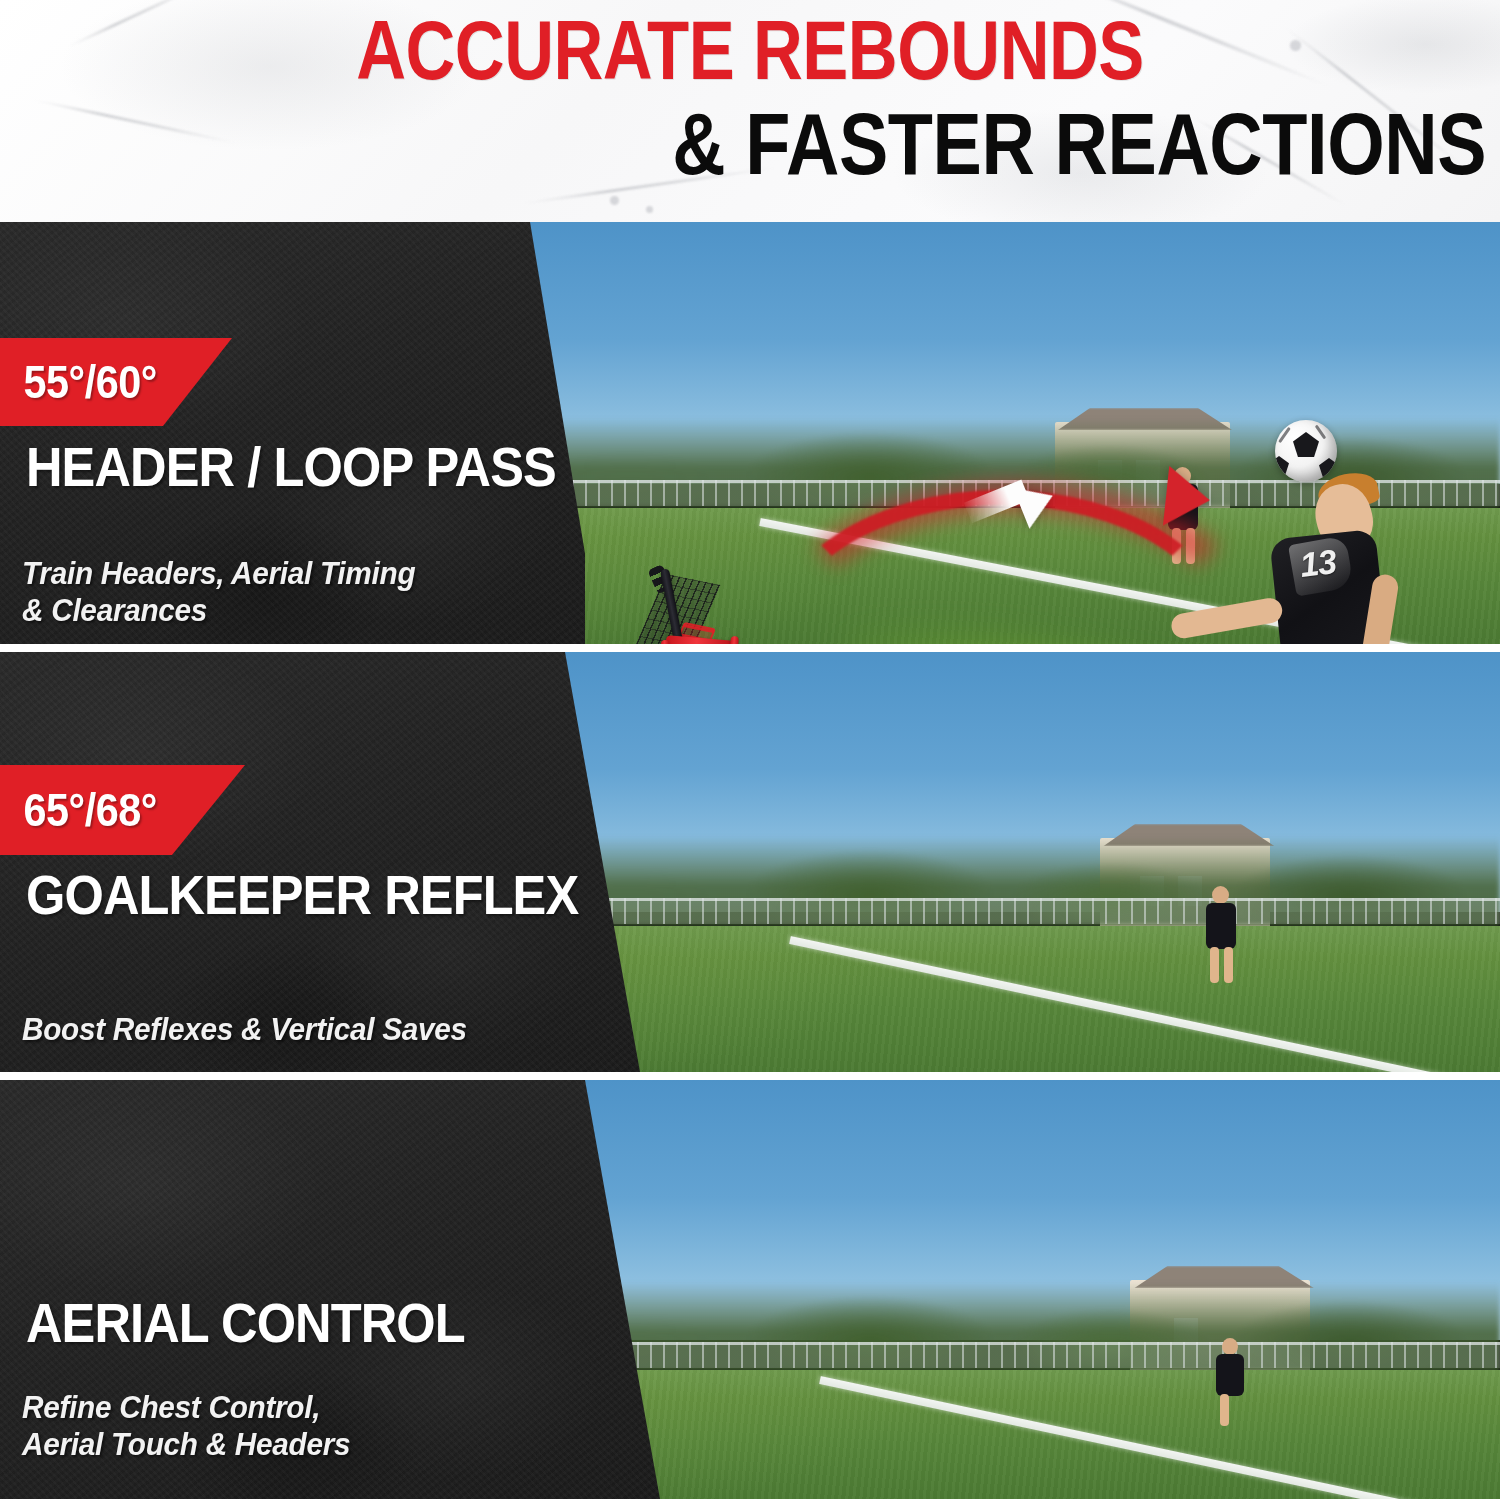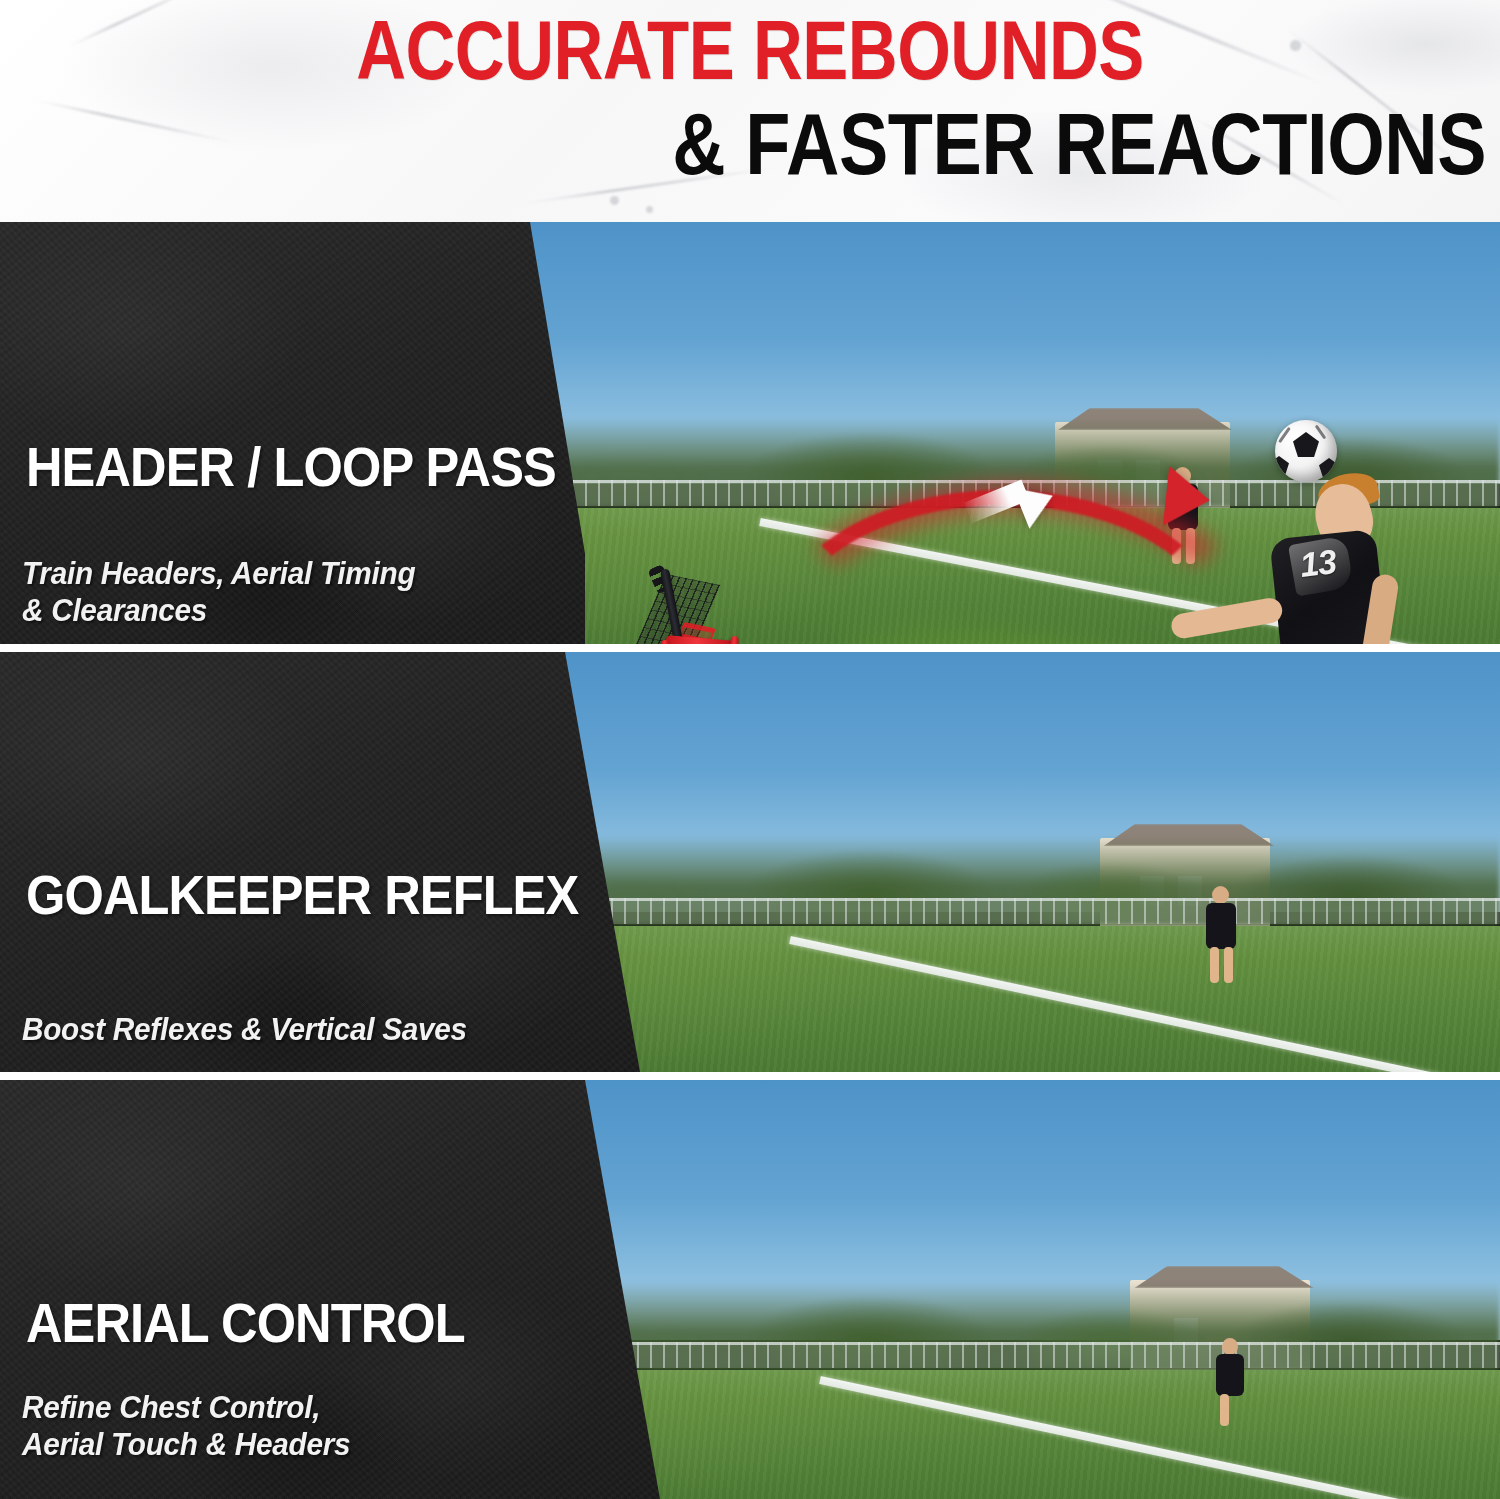"55°/60°" div.badge { html: none -> <div> <span>55°/60°</span> </div> }
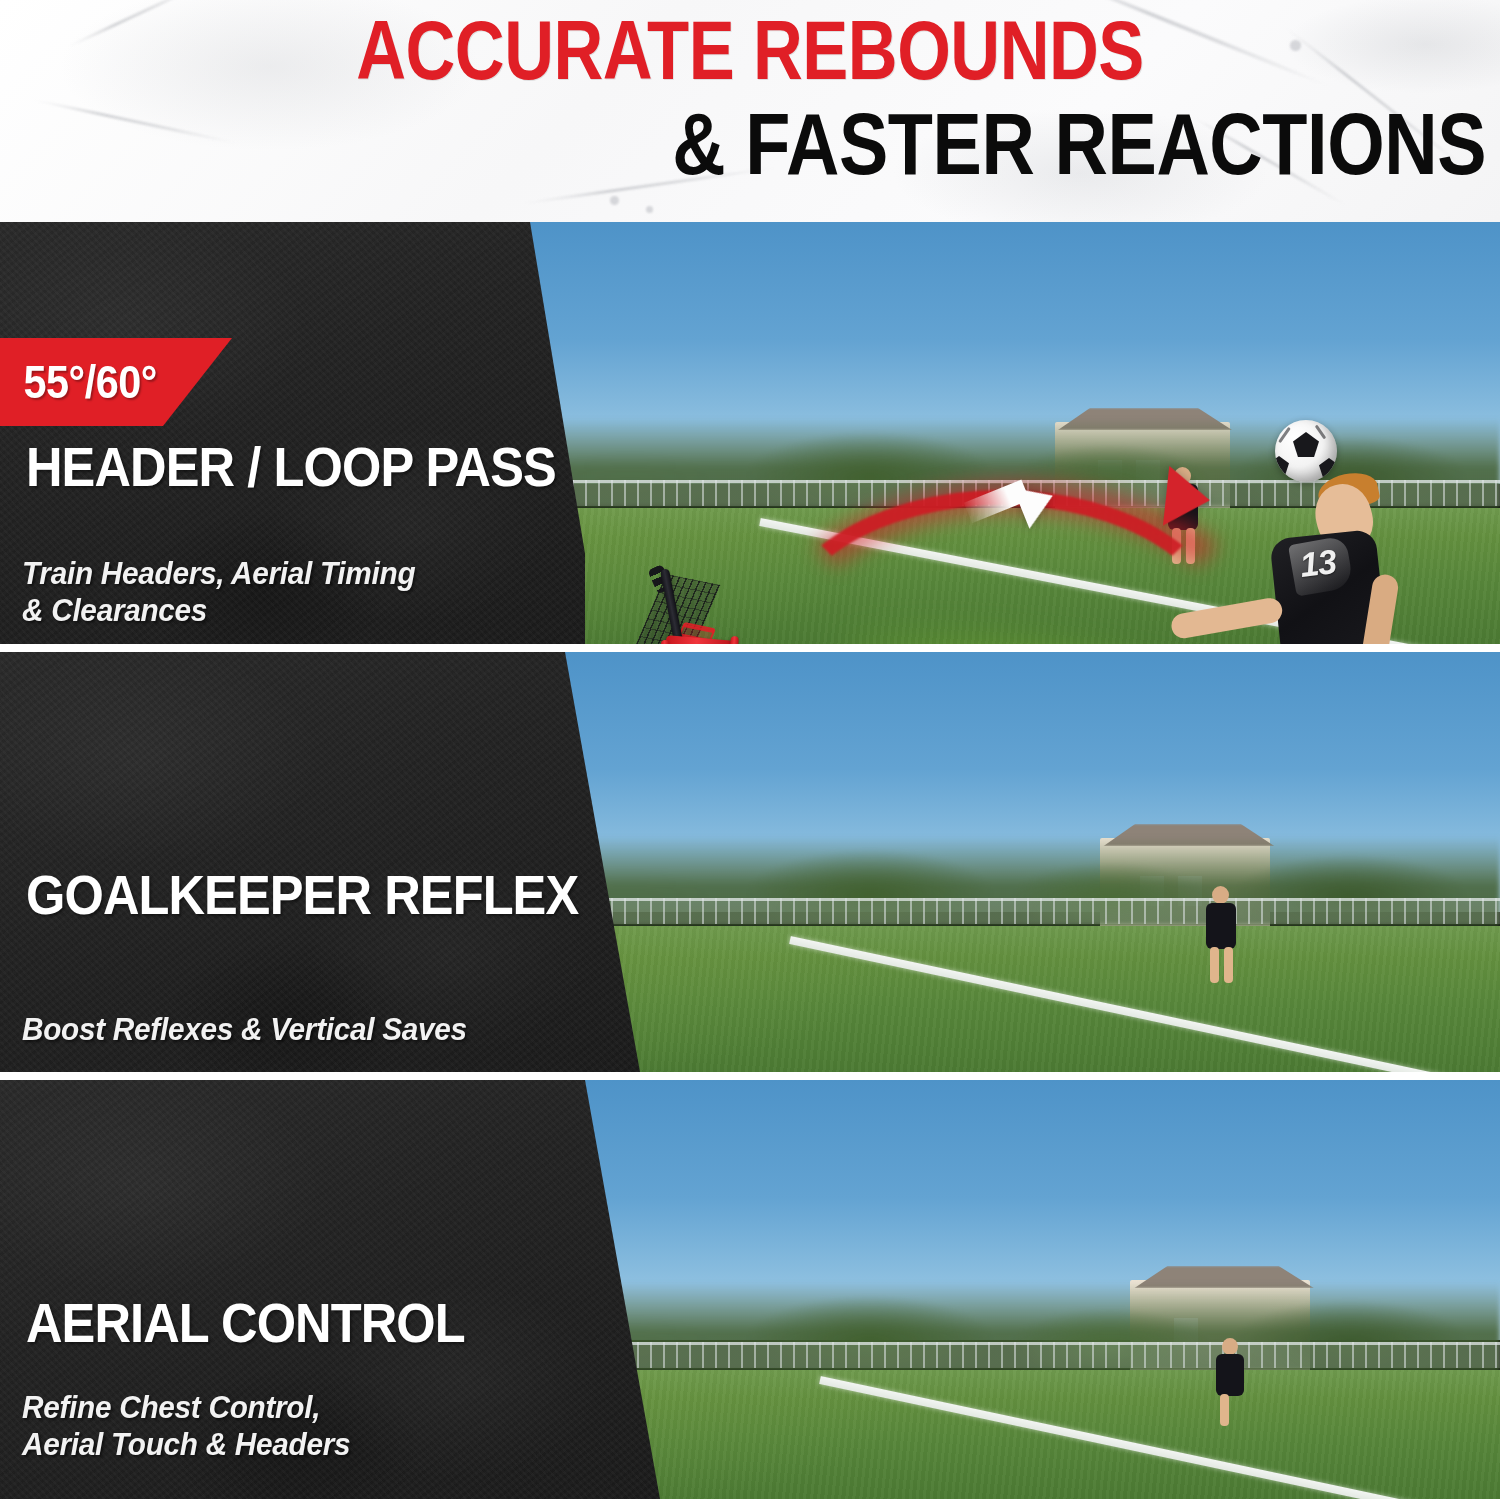"65°/68°" div.badge { html: none -> <div> <span>65°/68°</span> </div> }
